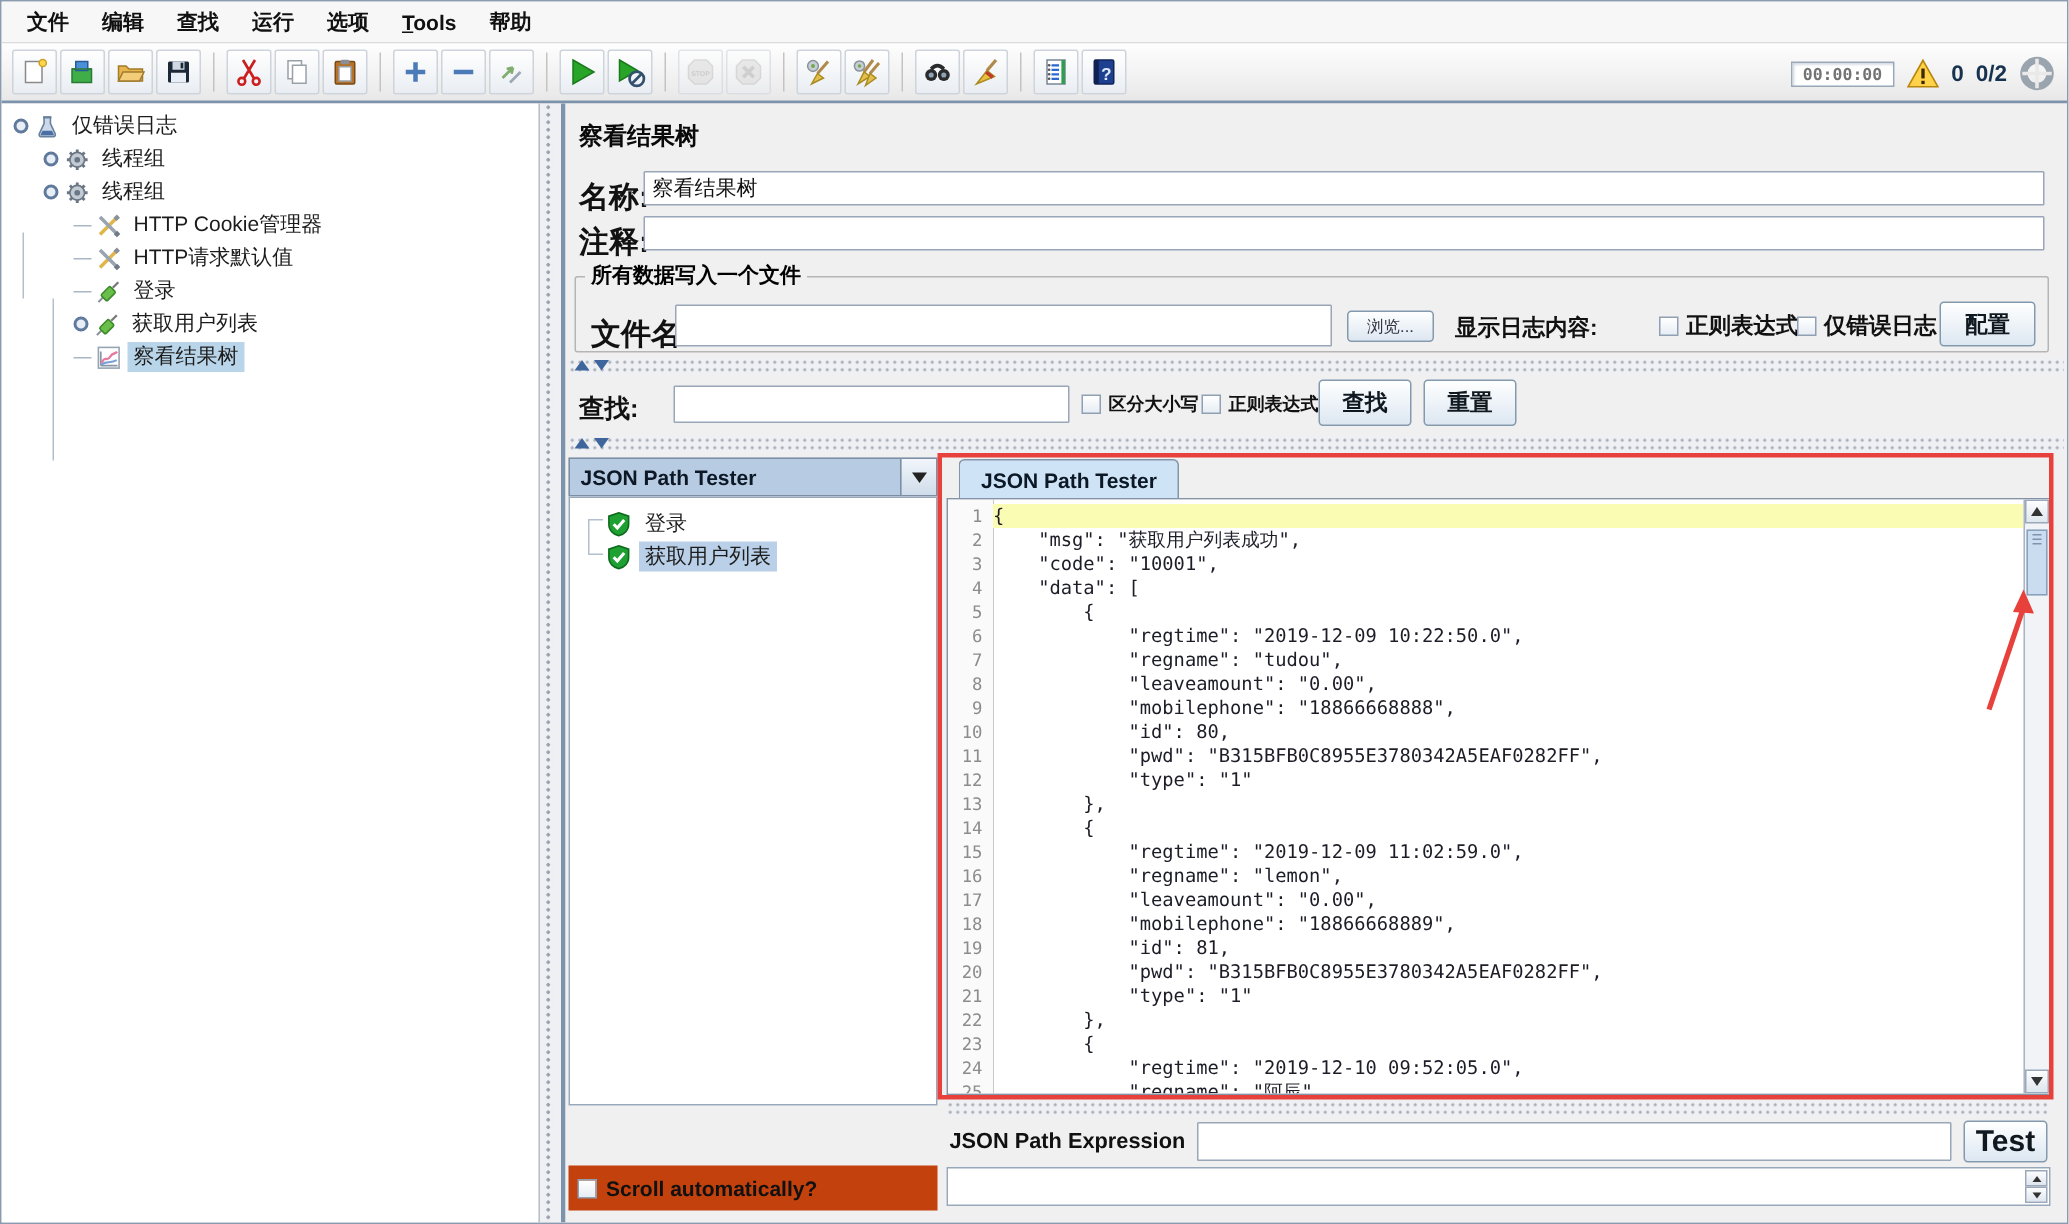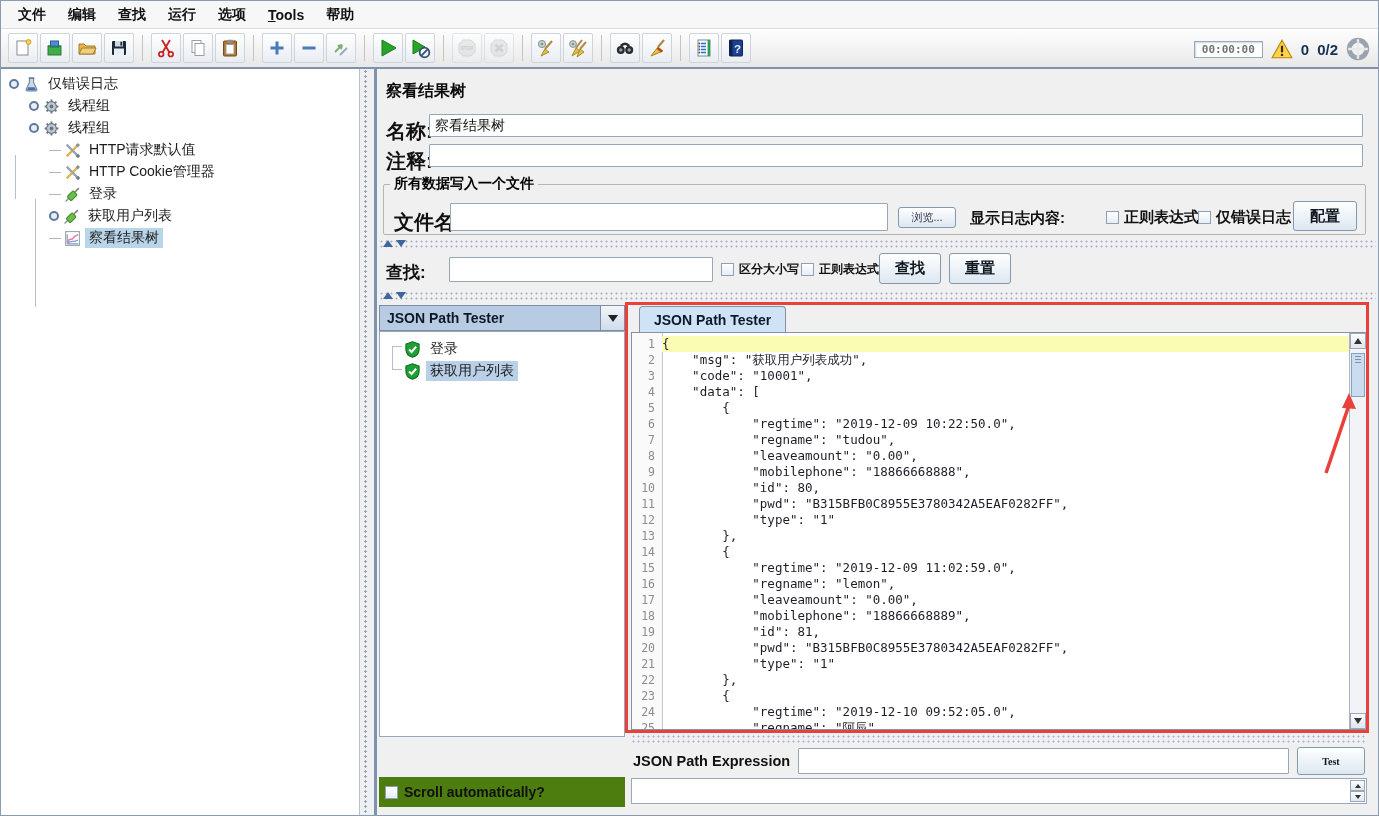"HTTP请求默认值" div.tree-row { order: before "HTTP Cookie管理器" -> after "HTTP Cookie管理器" }
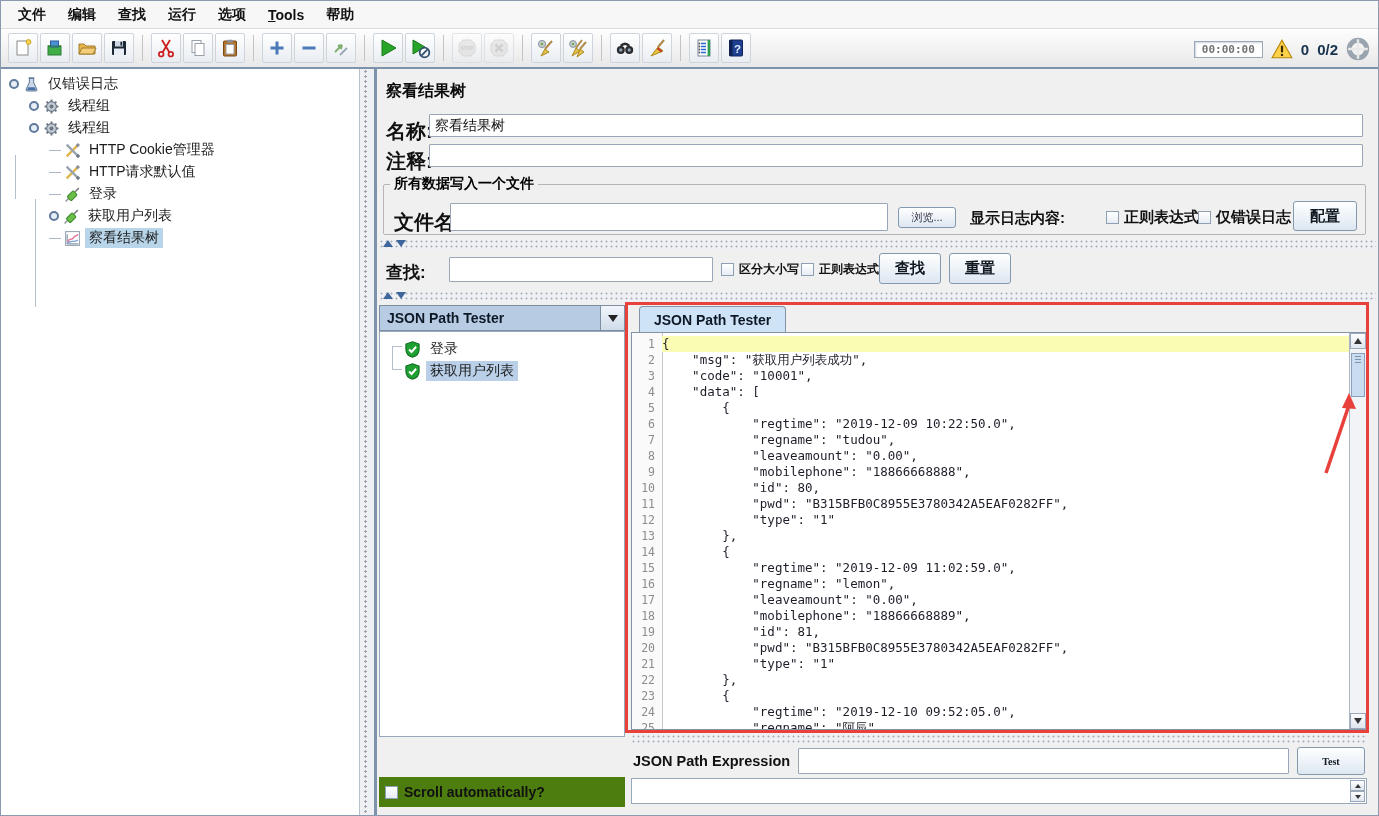"Test" #test-btn { font-family: Liberation Serif, serif -> none; font-size: 10px -> 20px; width: 68px -> 56px }
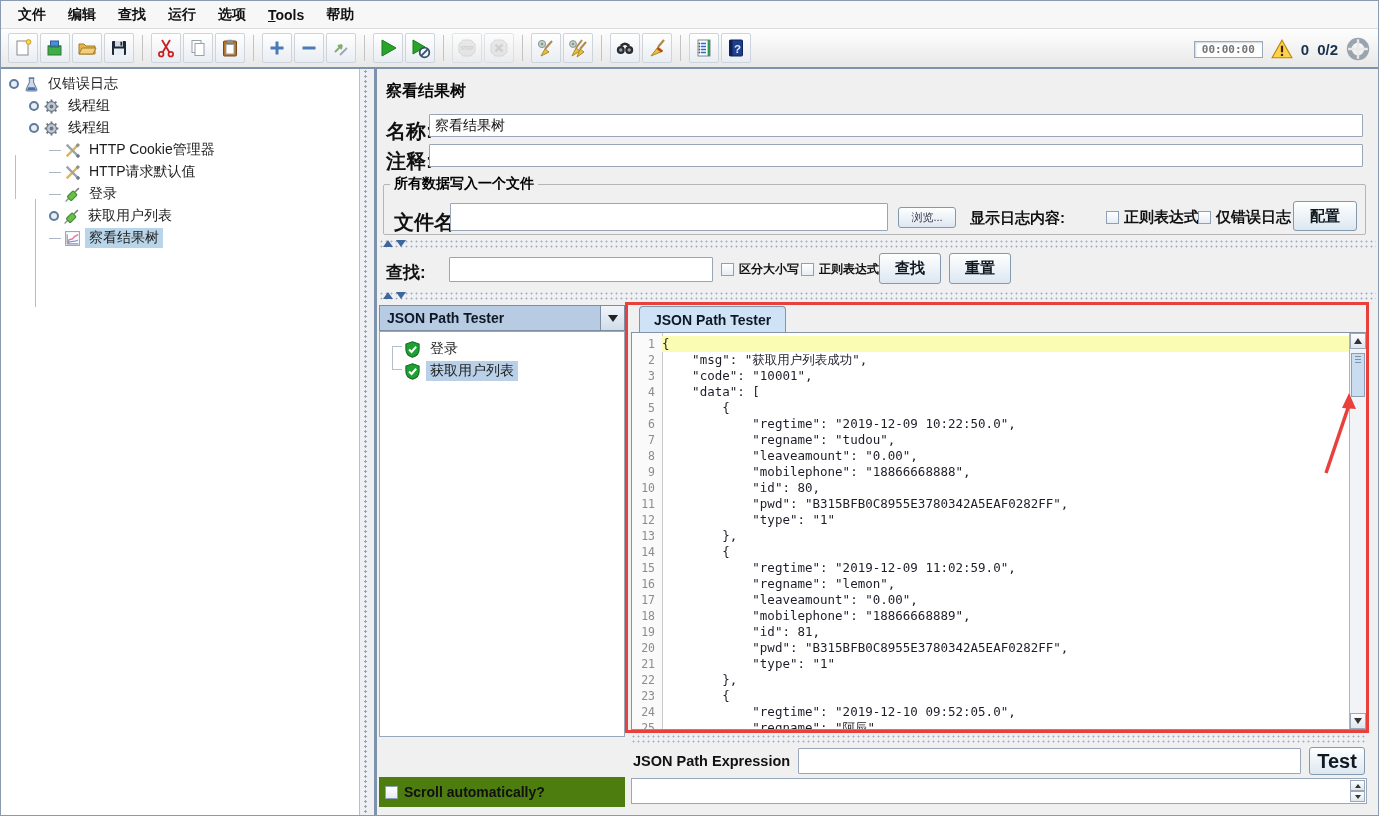"Scroll automatically?" #scroll-row { background: #4d7c0f -> #c2410c }
